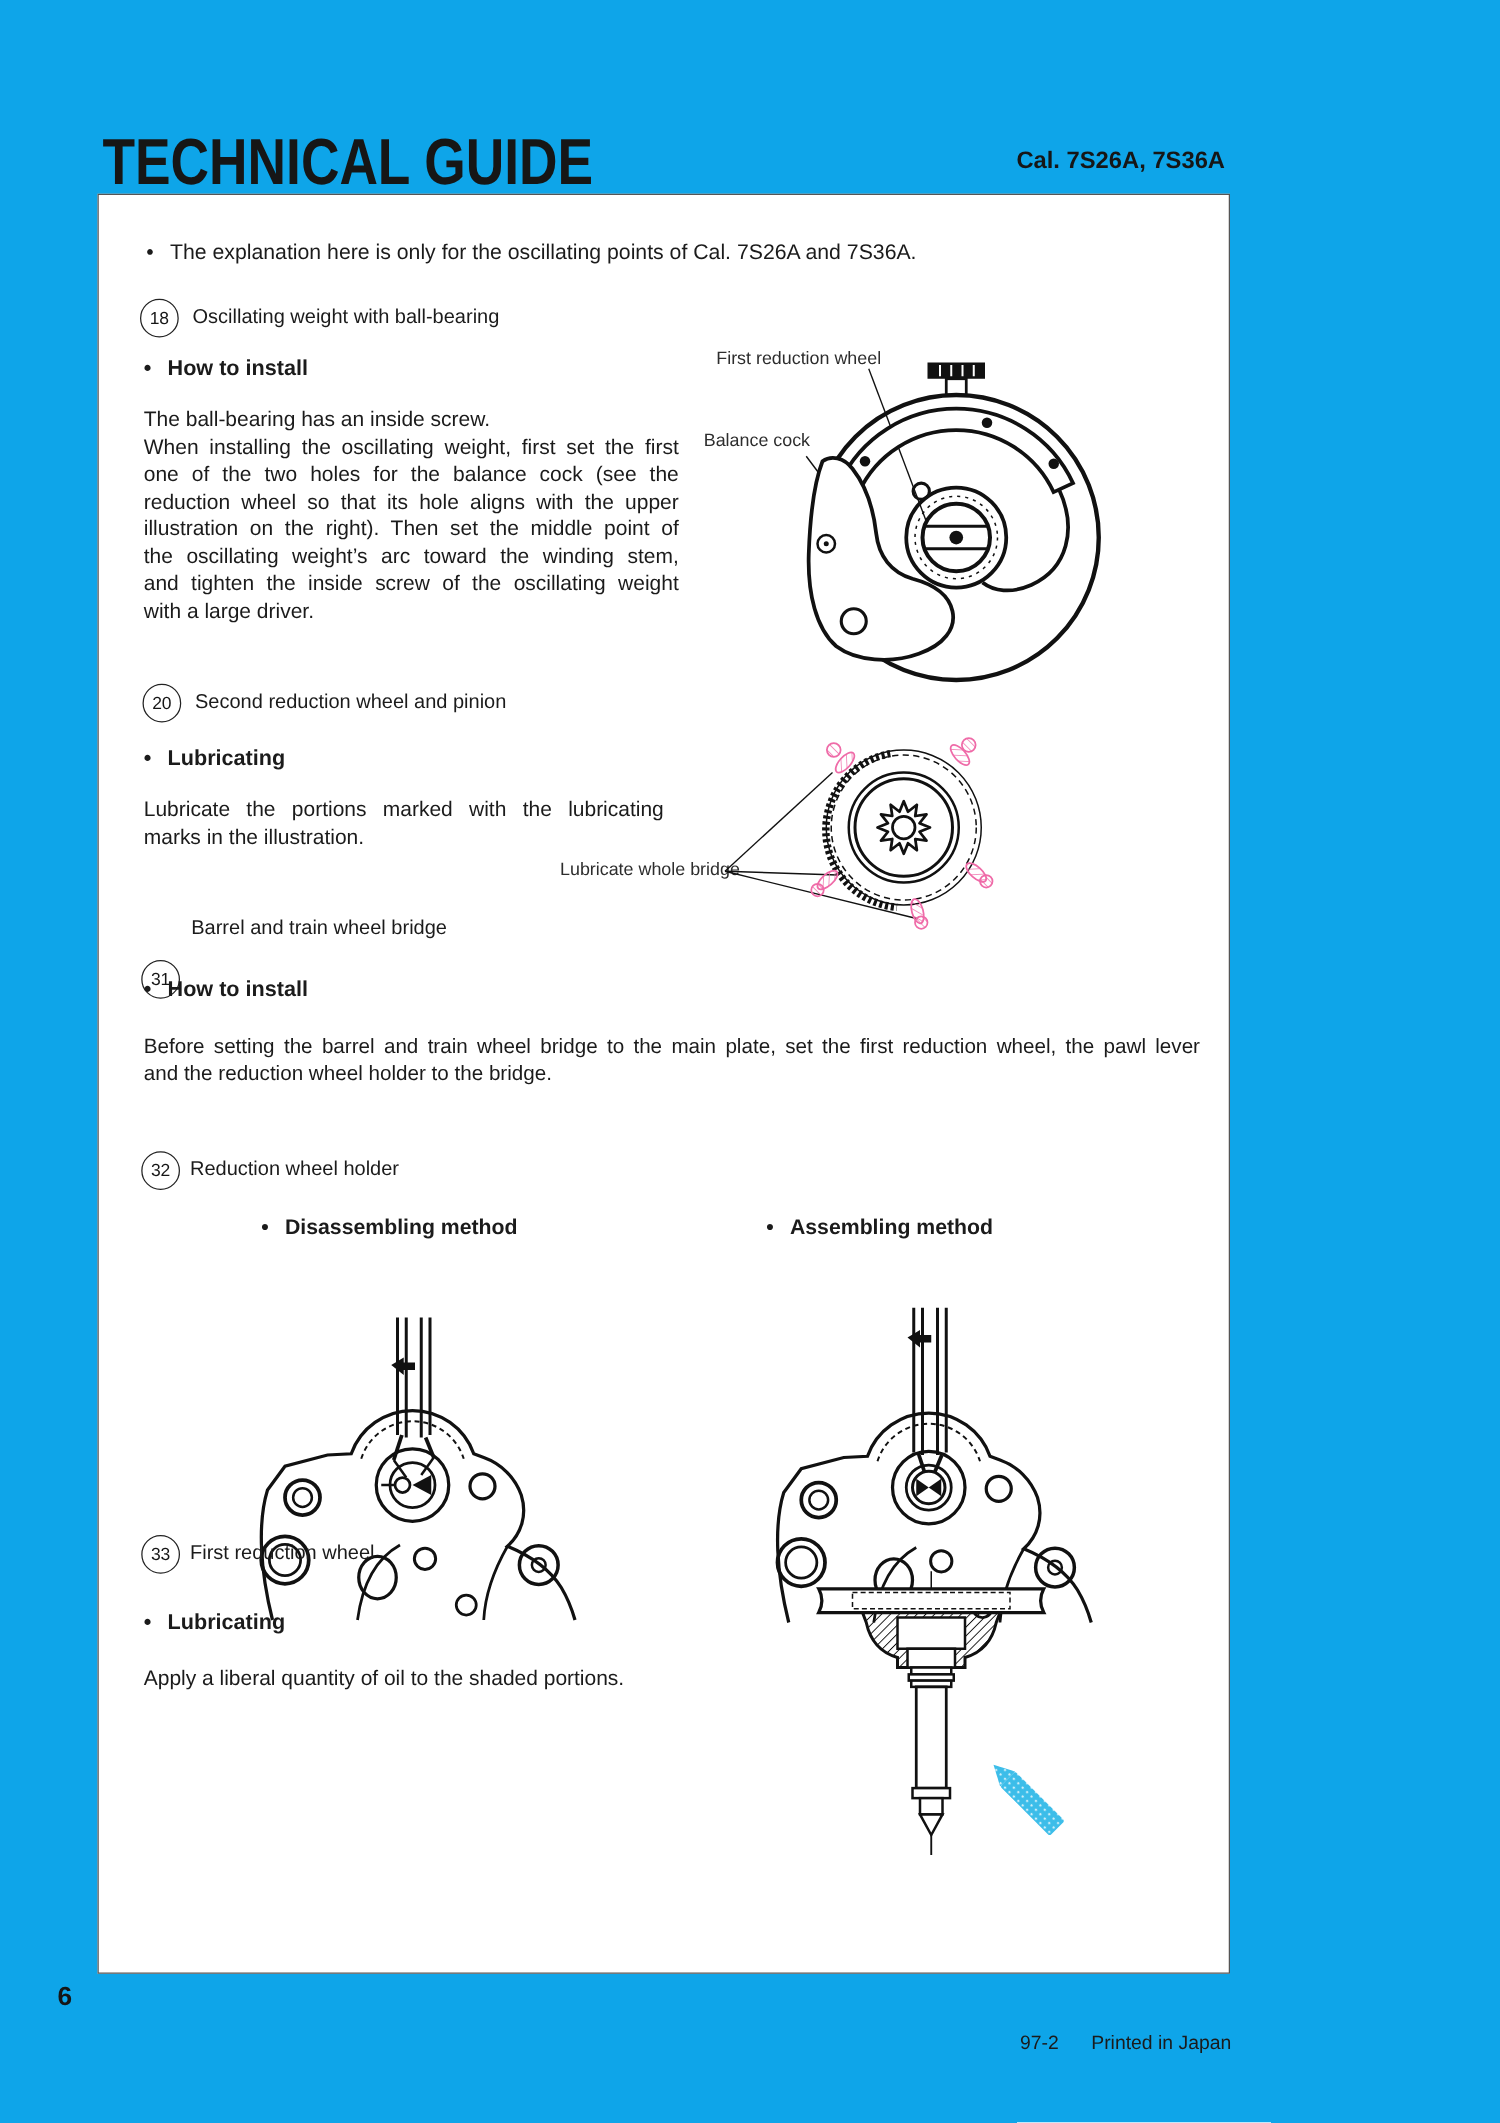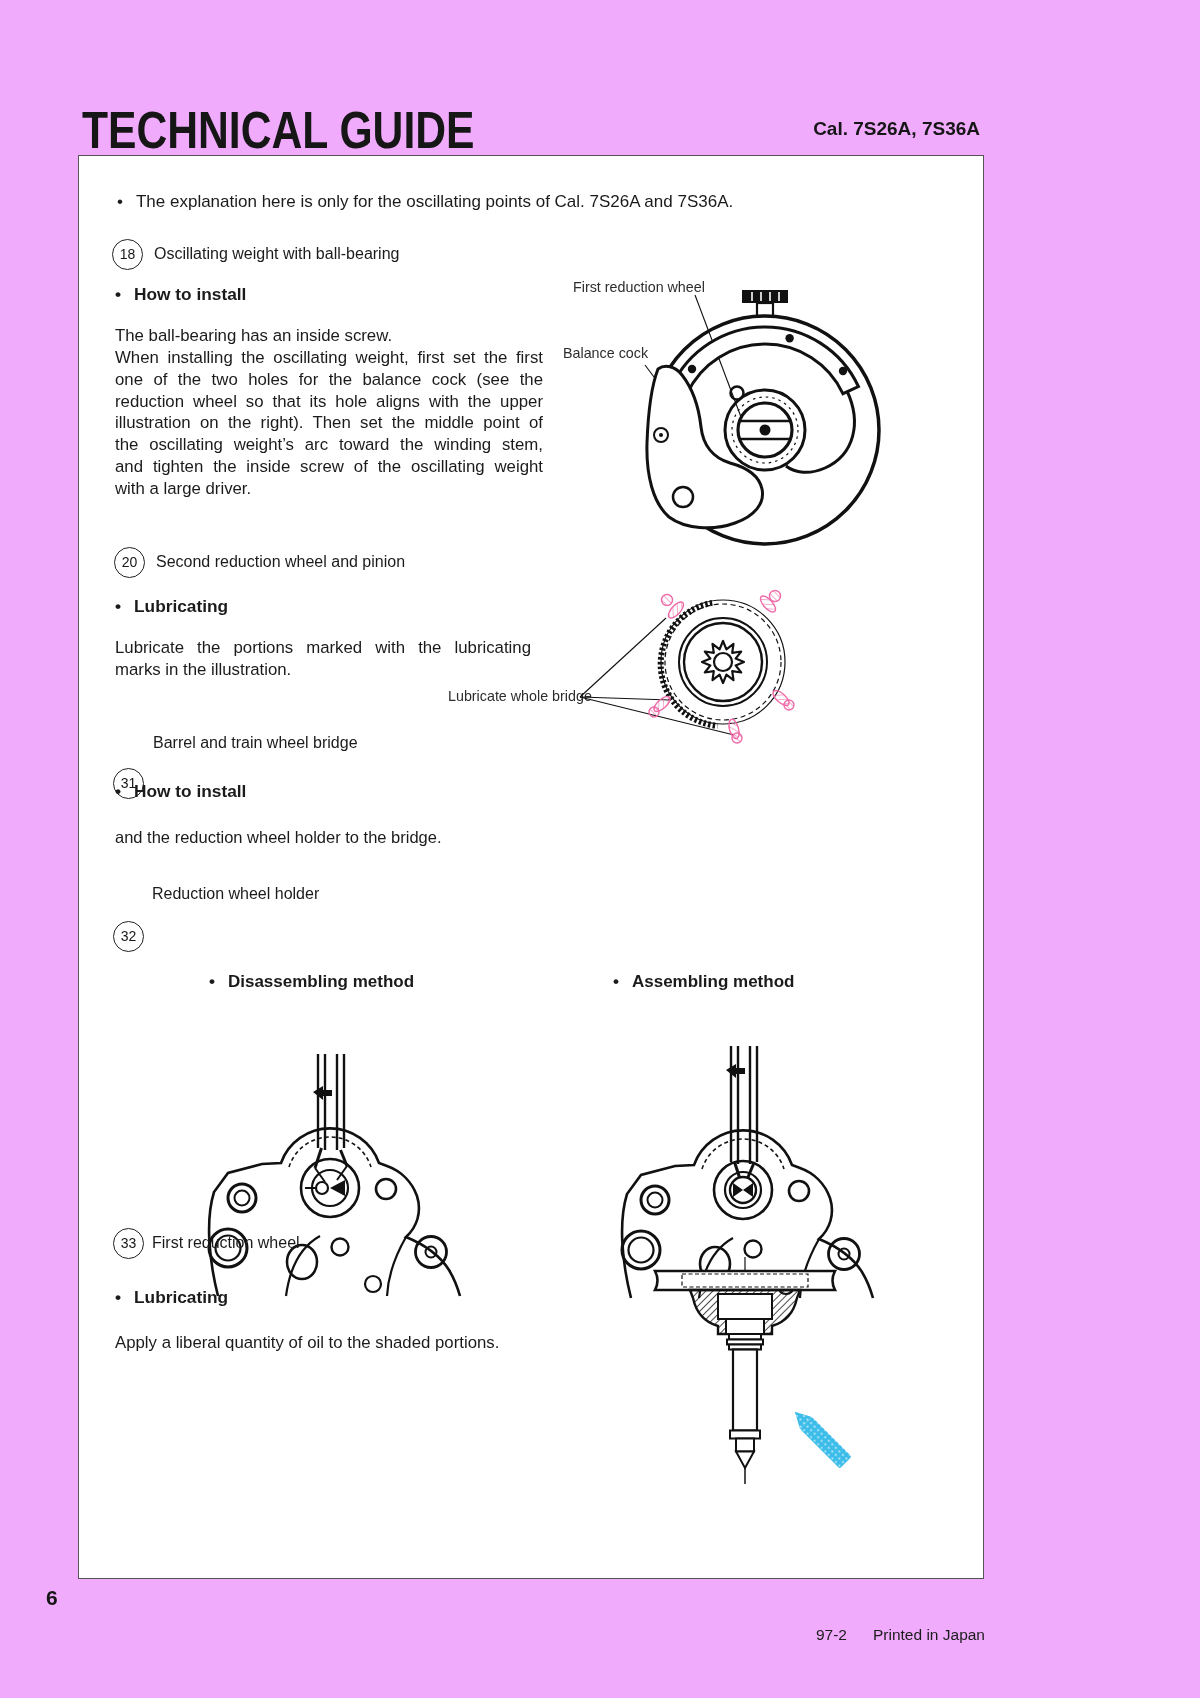"TECHNICAL GUIDE" .page { background: #f0abfc -> #0ea5e9 }
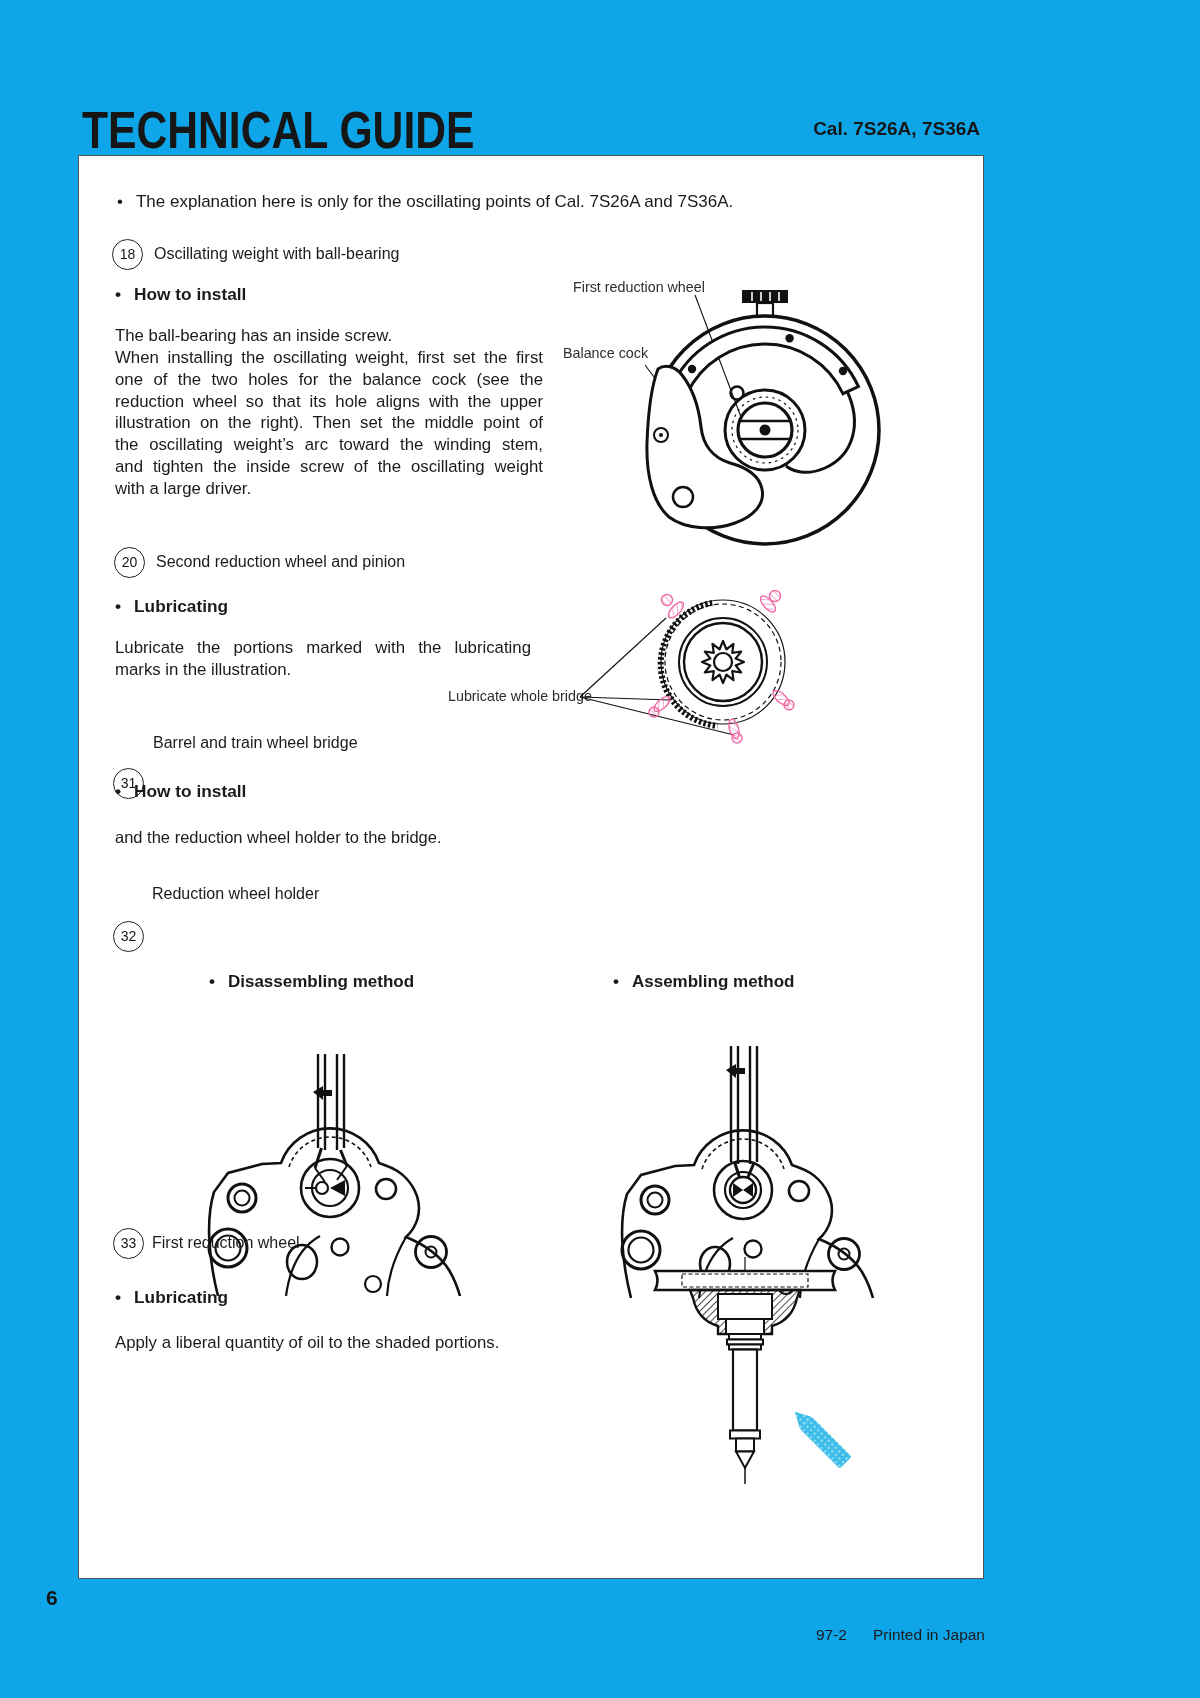"Before setting the barrel and" div.pline { html: none -> <div>Before setting the barrel and train wheel bridge to the main plate, set the first reduction wheel, the pawl lever</div> }
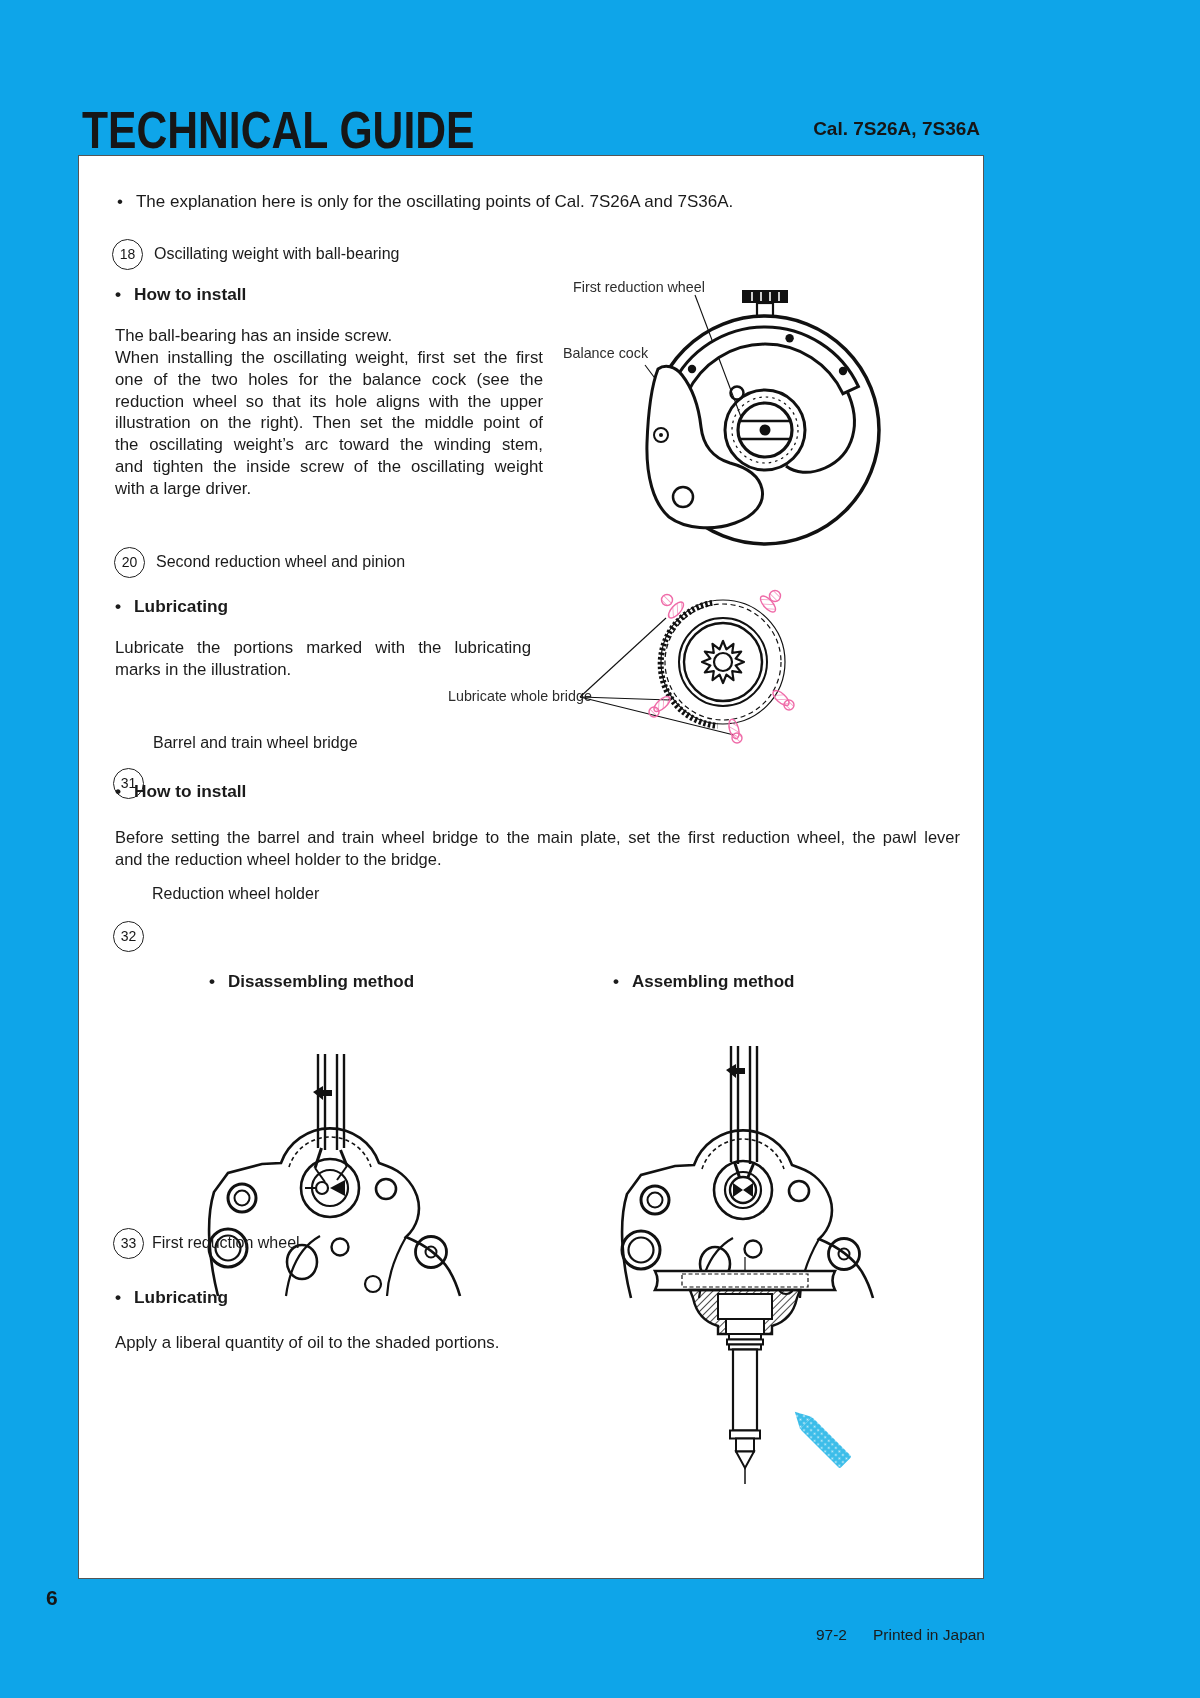"Reduction wheel holder" div.abs { top: 885px -> 927px }
